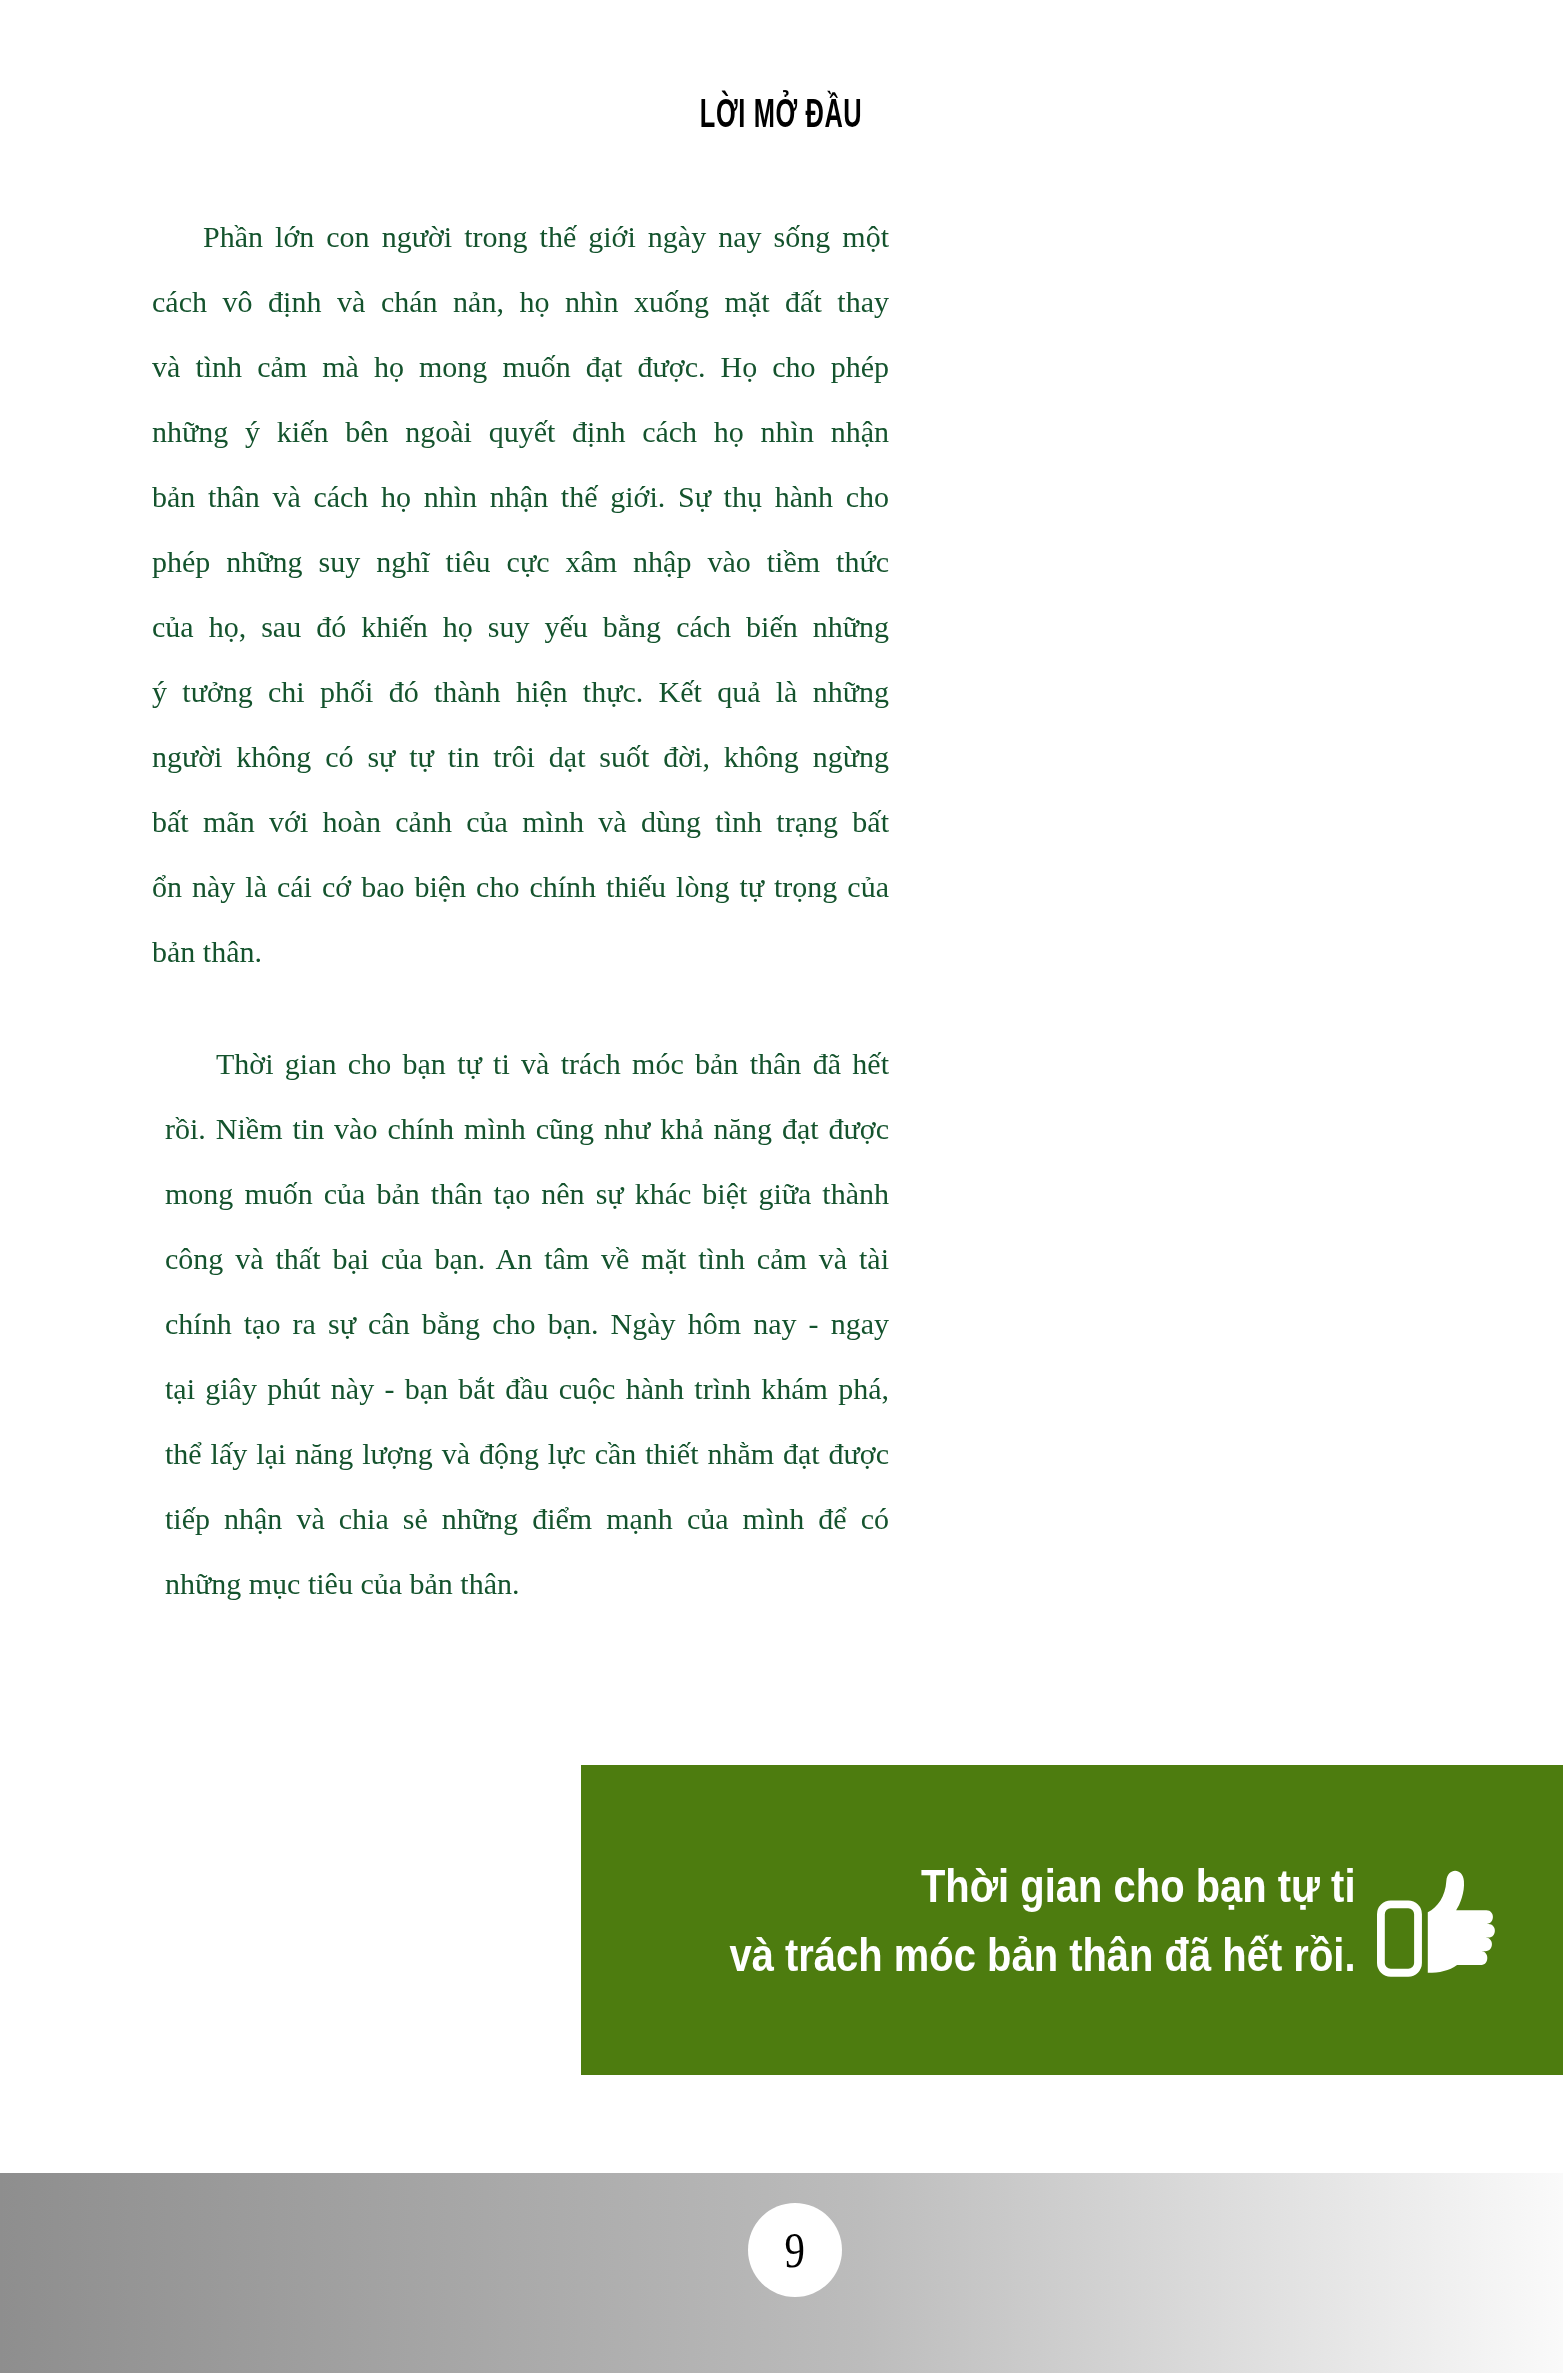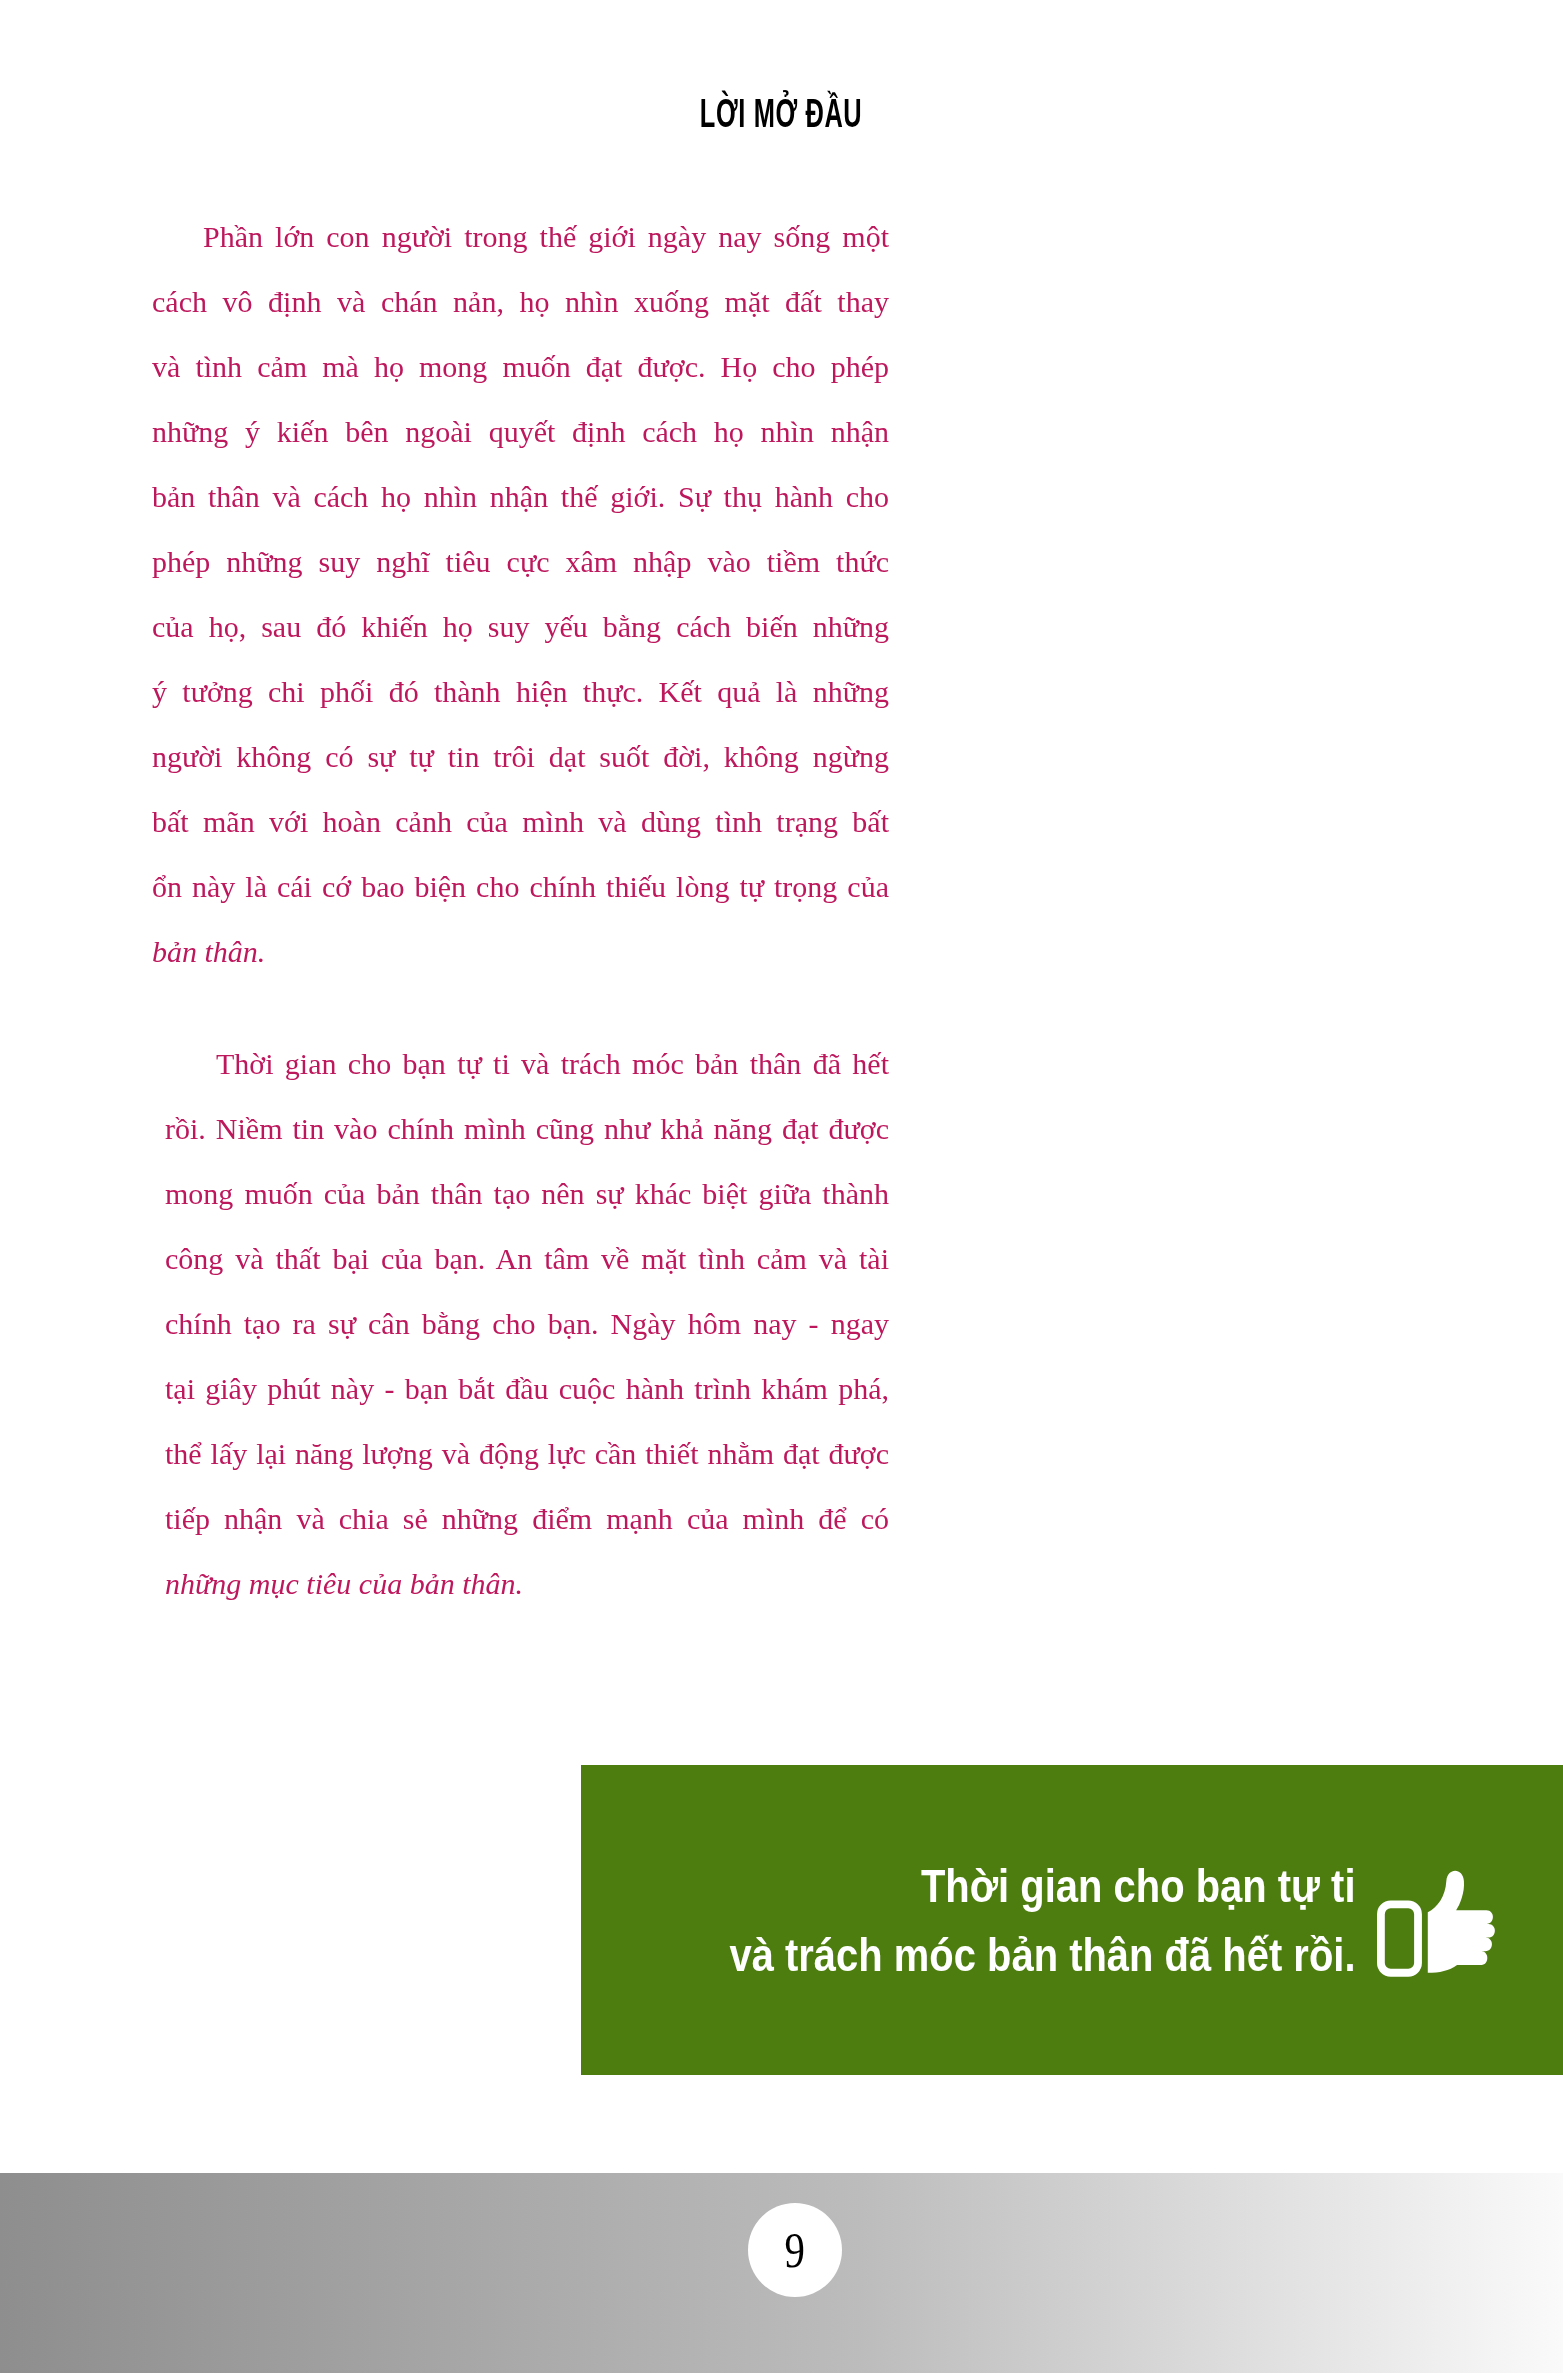"Phần lớn con người trong" .body-text { color: #be185d -> #14532d }
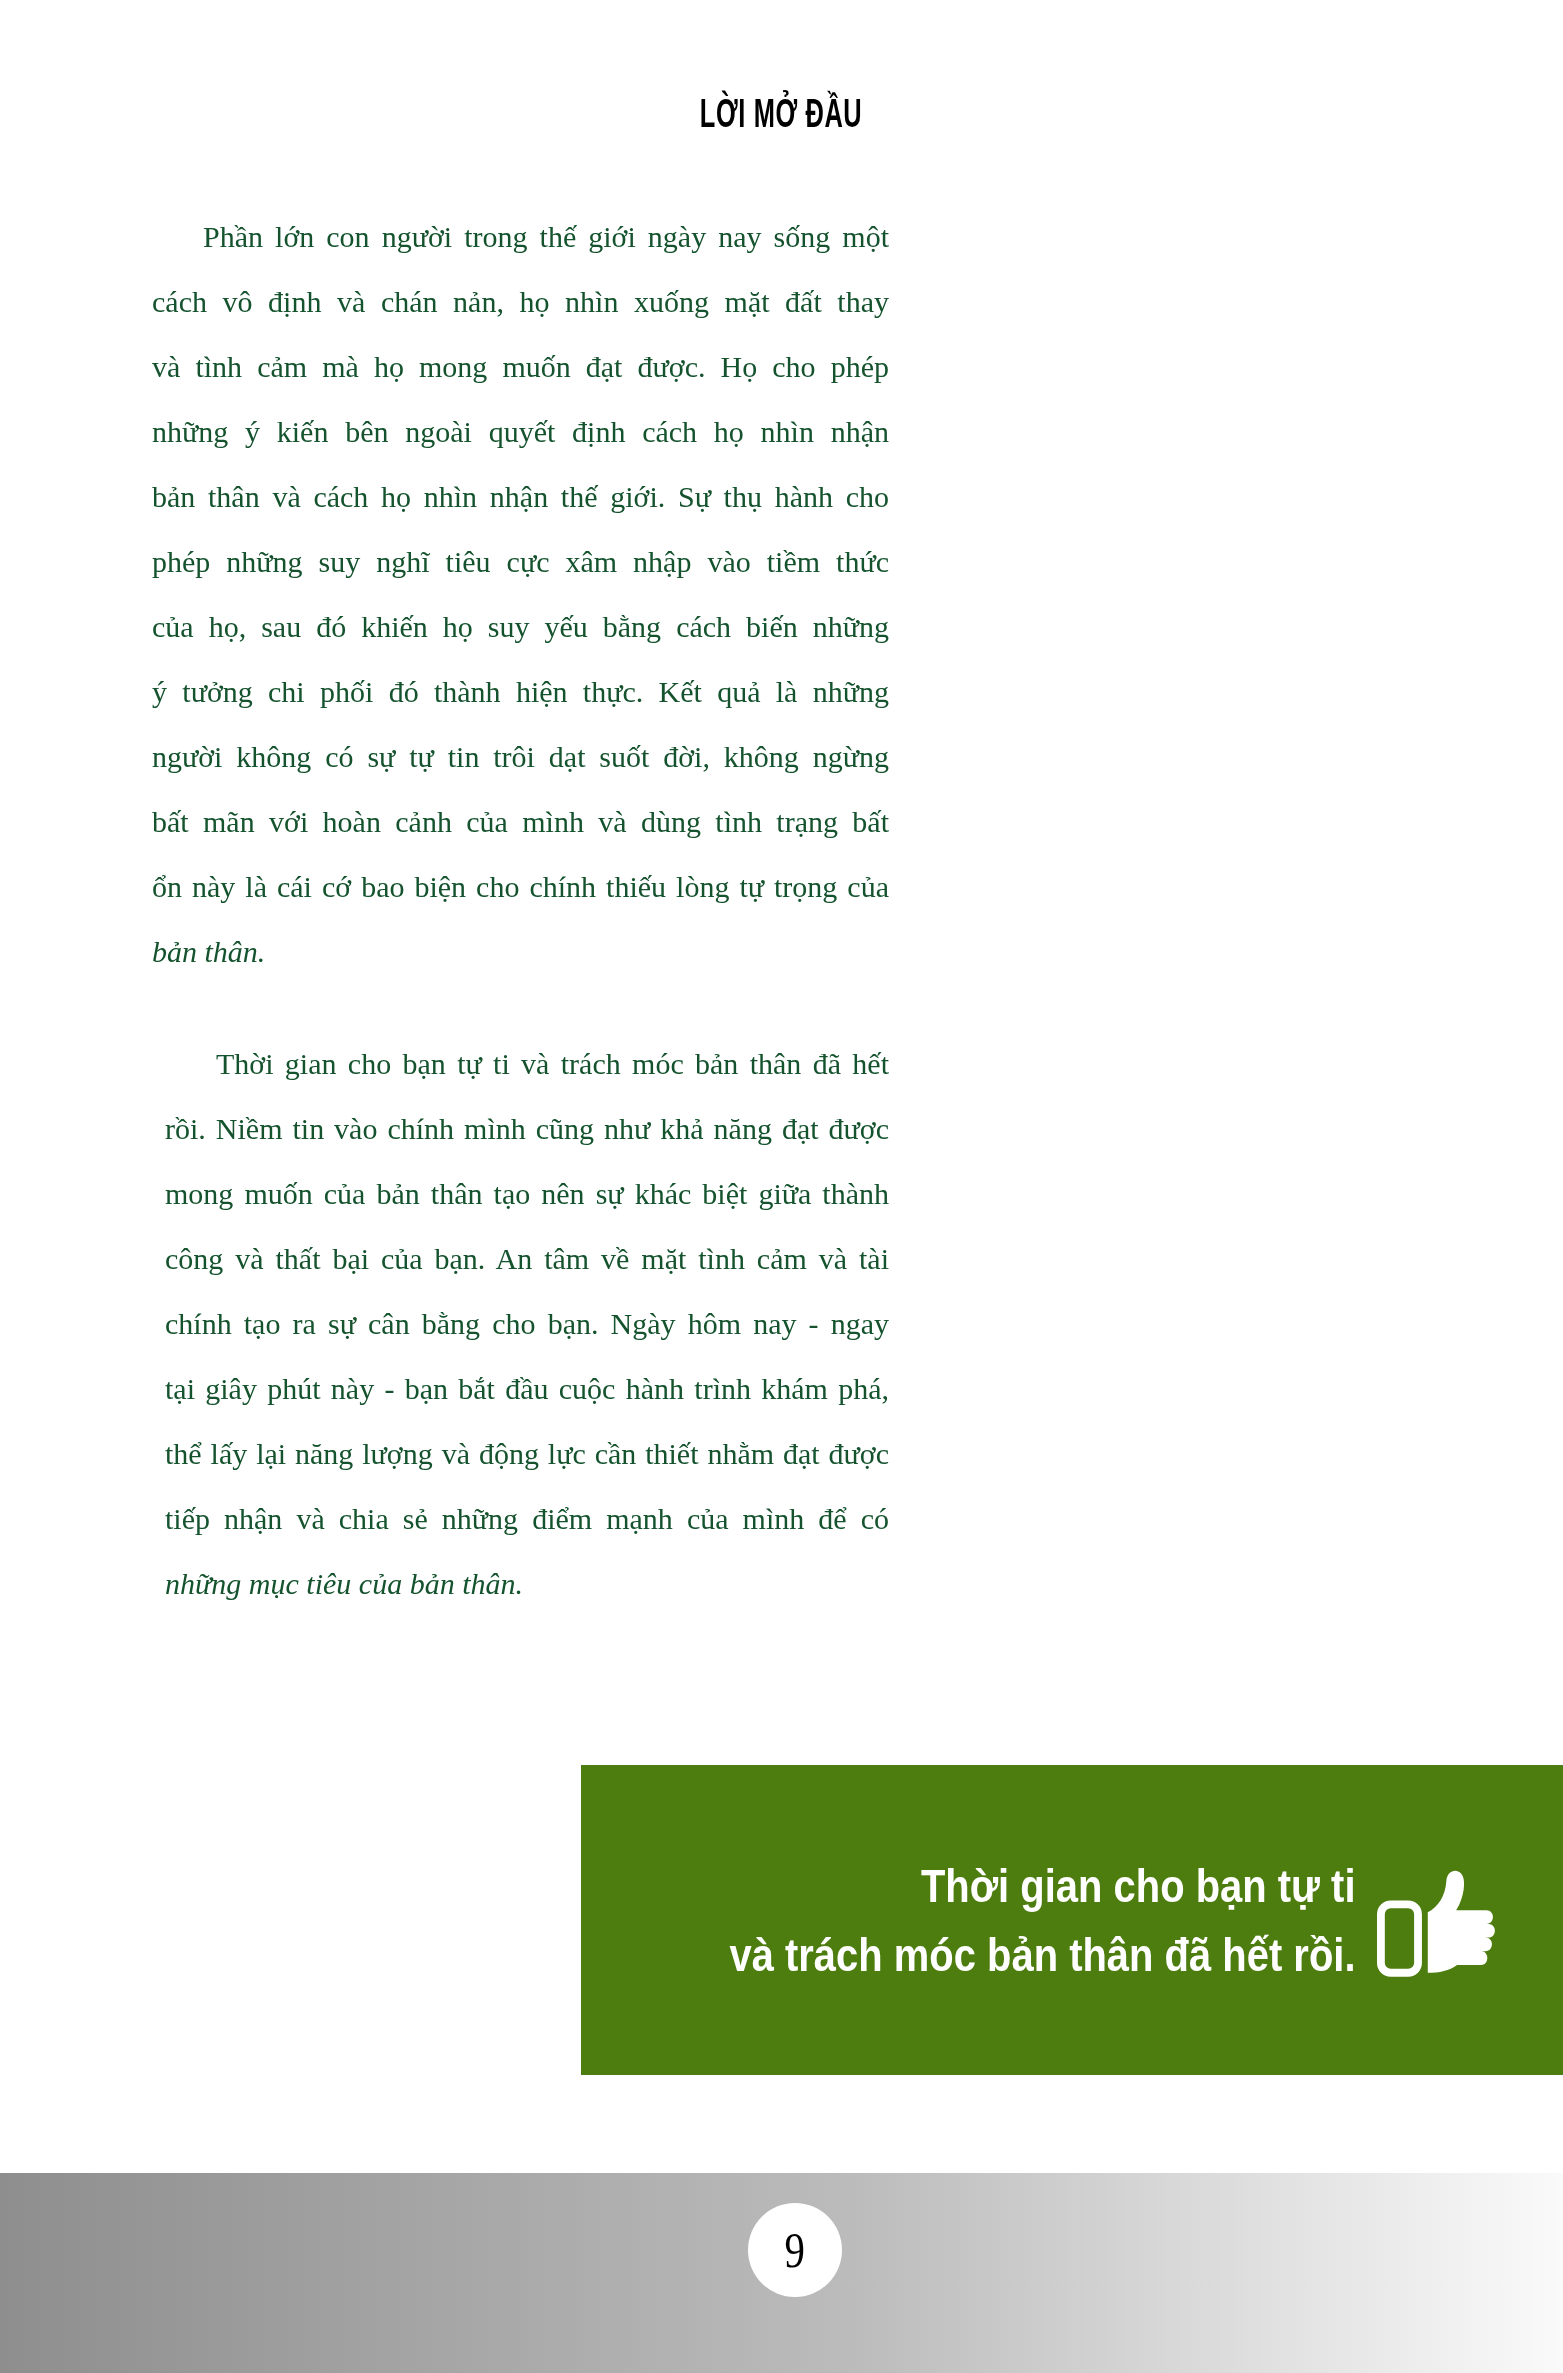"bản thân." .line.last { font-style: italic -> none }
